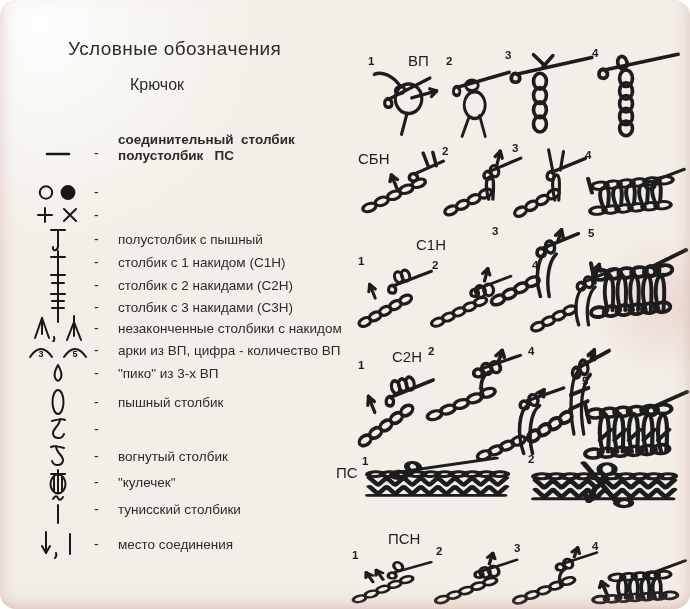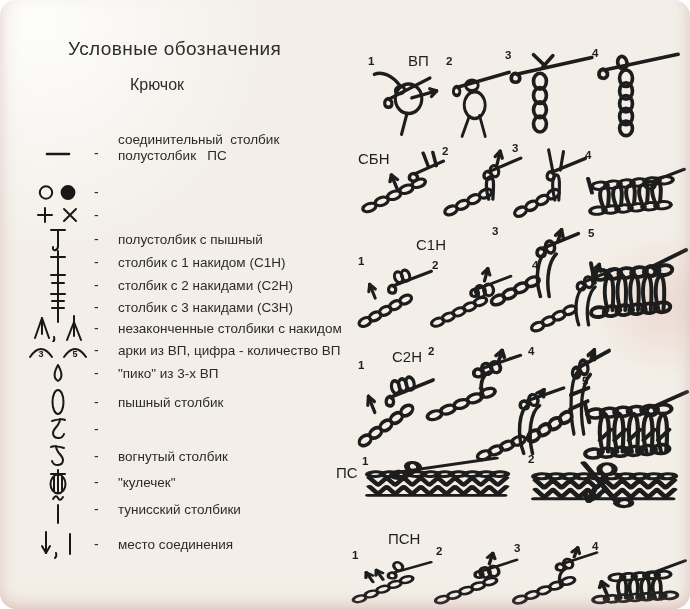"соединительный столбик" .pre { font-weight: none -> bold }
